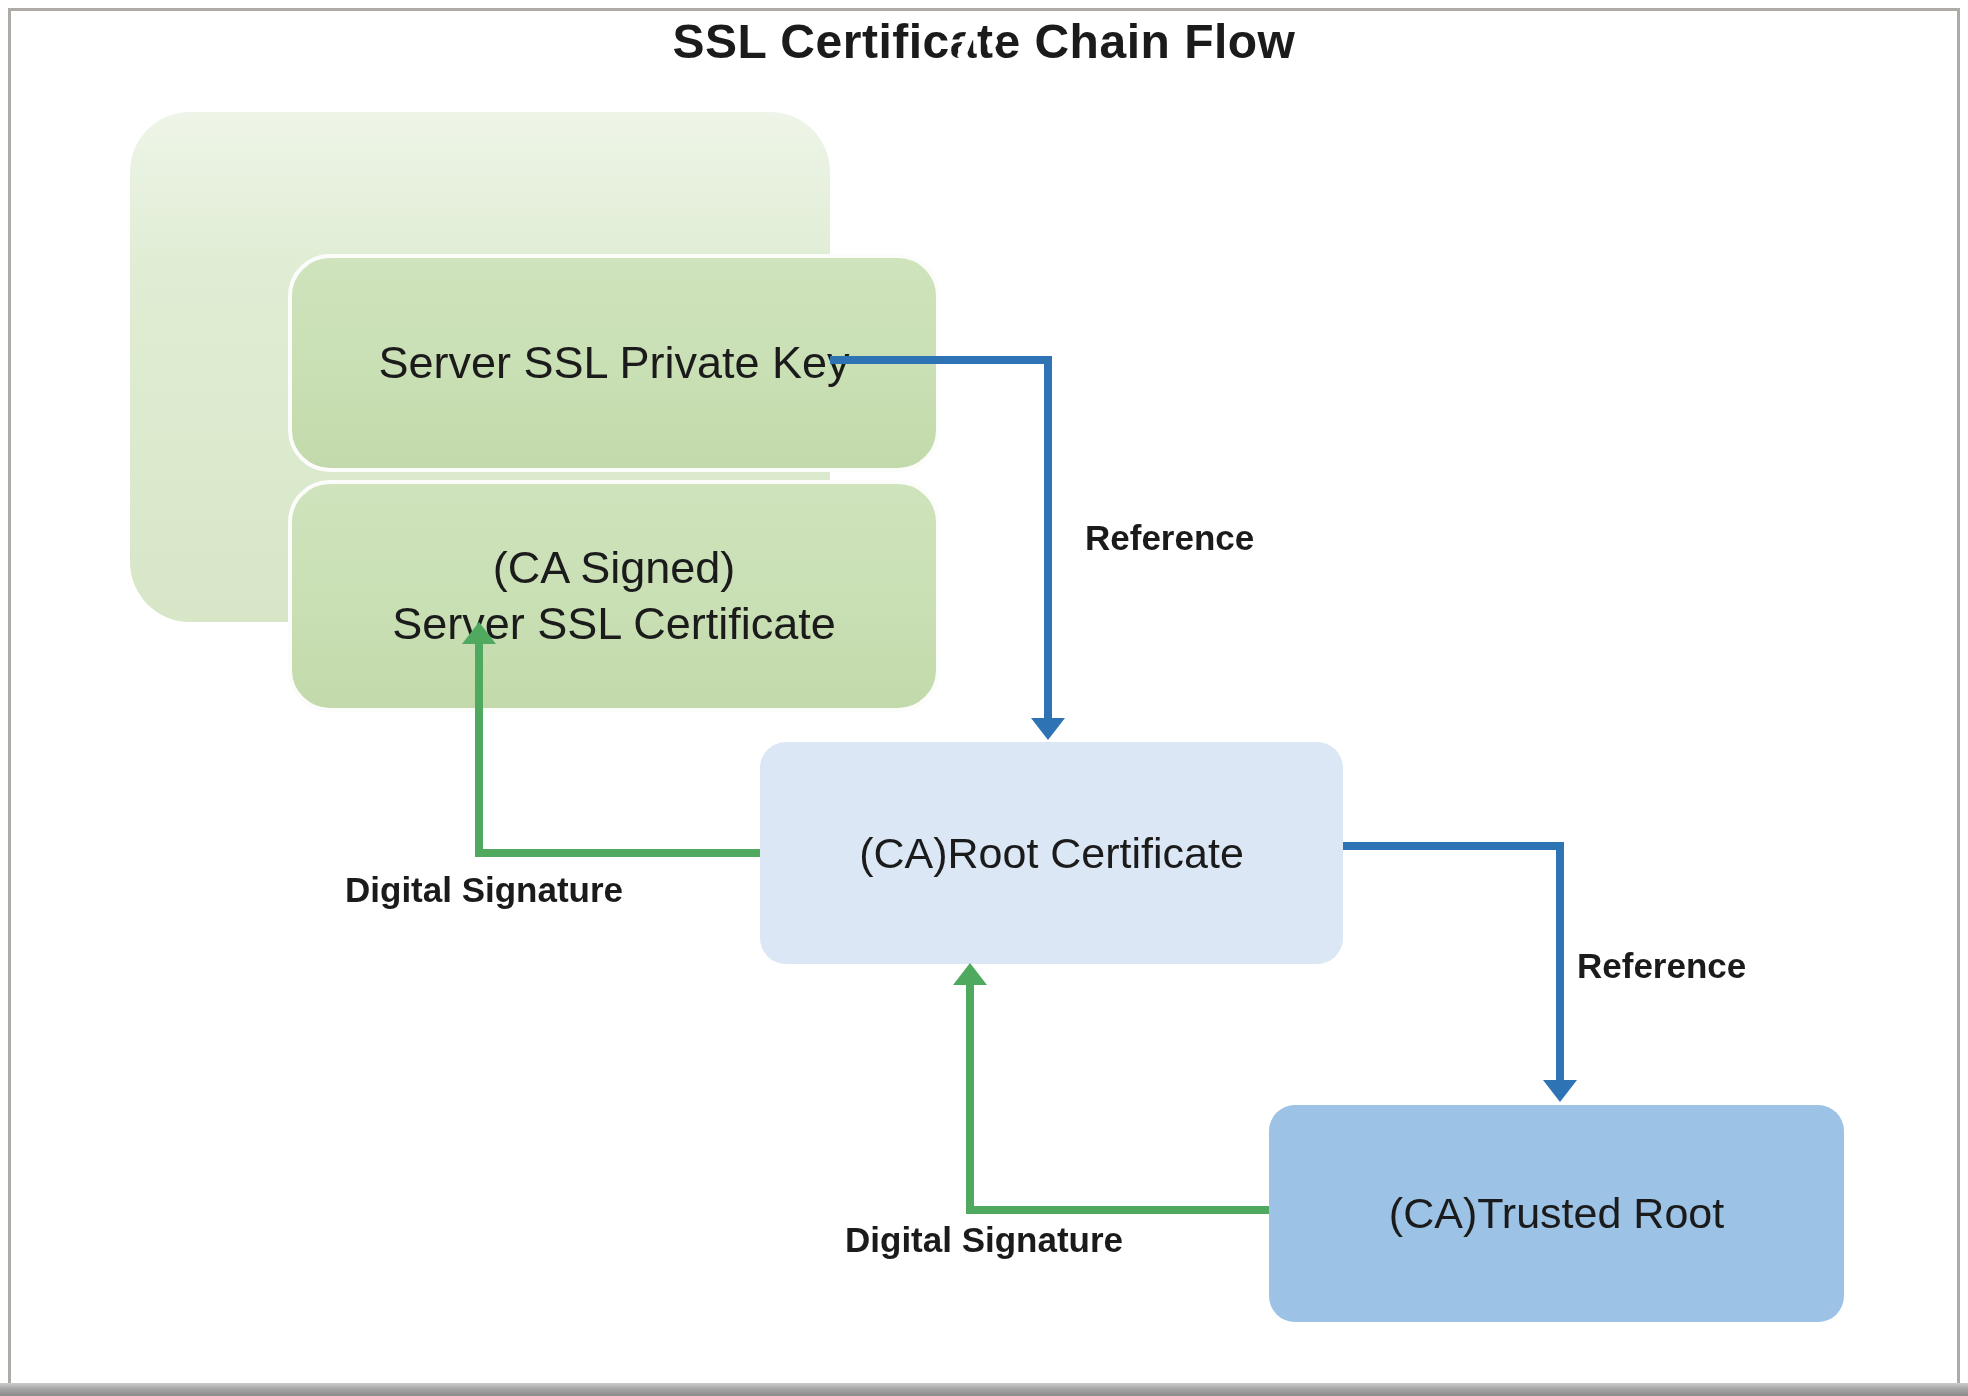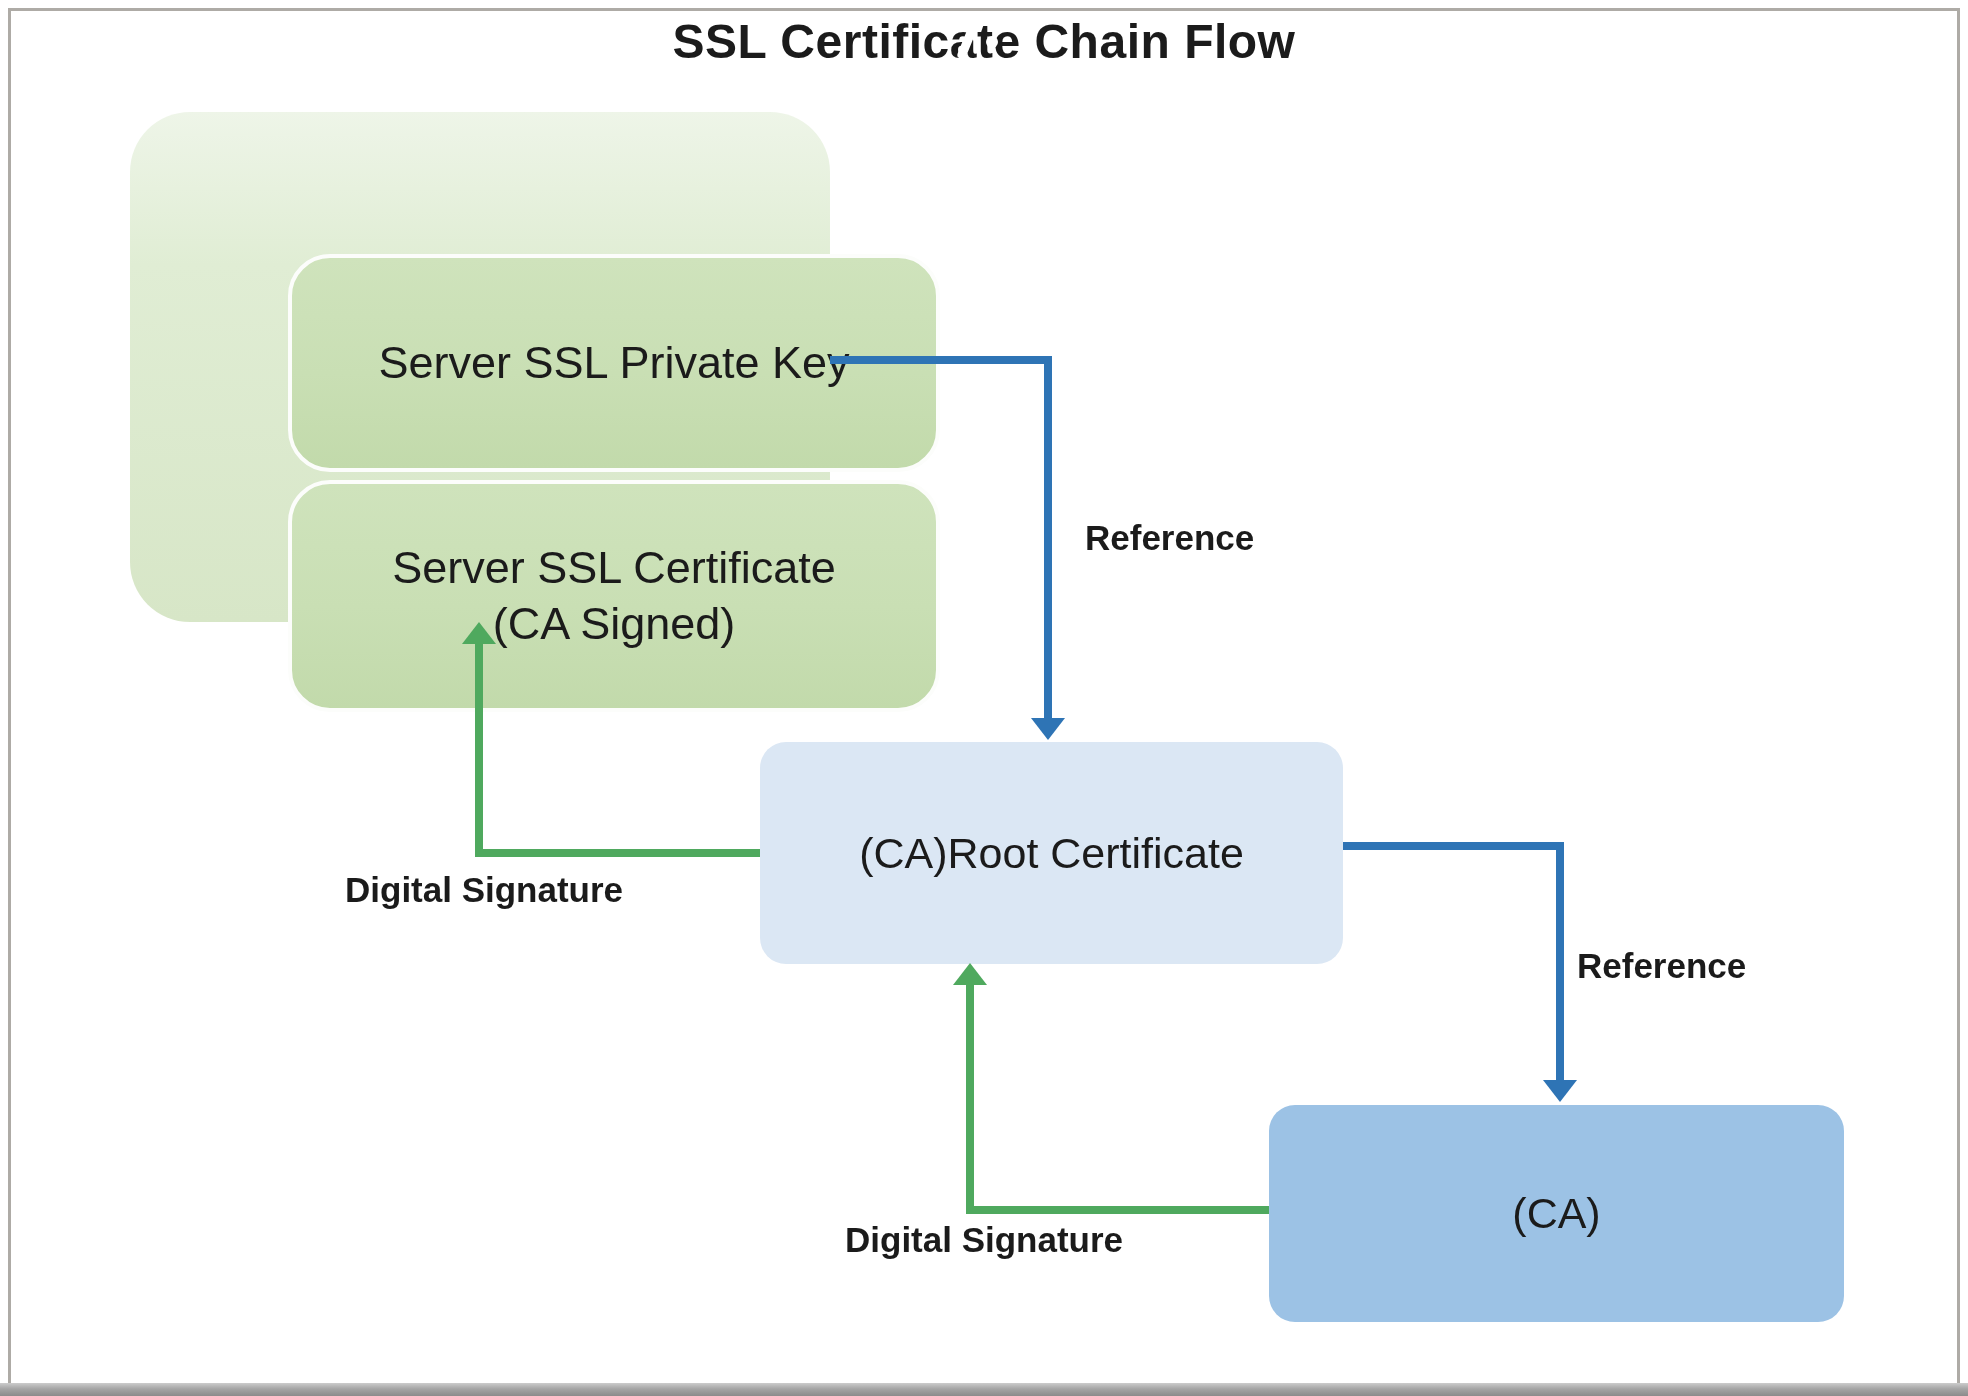"Server SSL Certificate" span { order: before "(CA Signed)" -> after "(CA Signed)" }
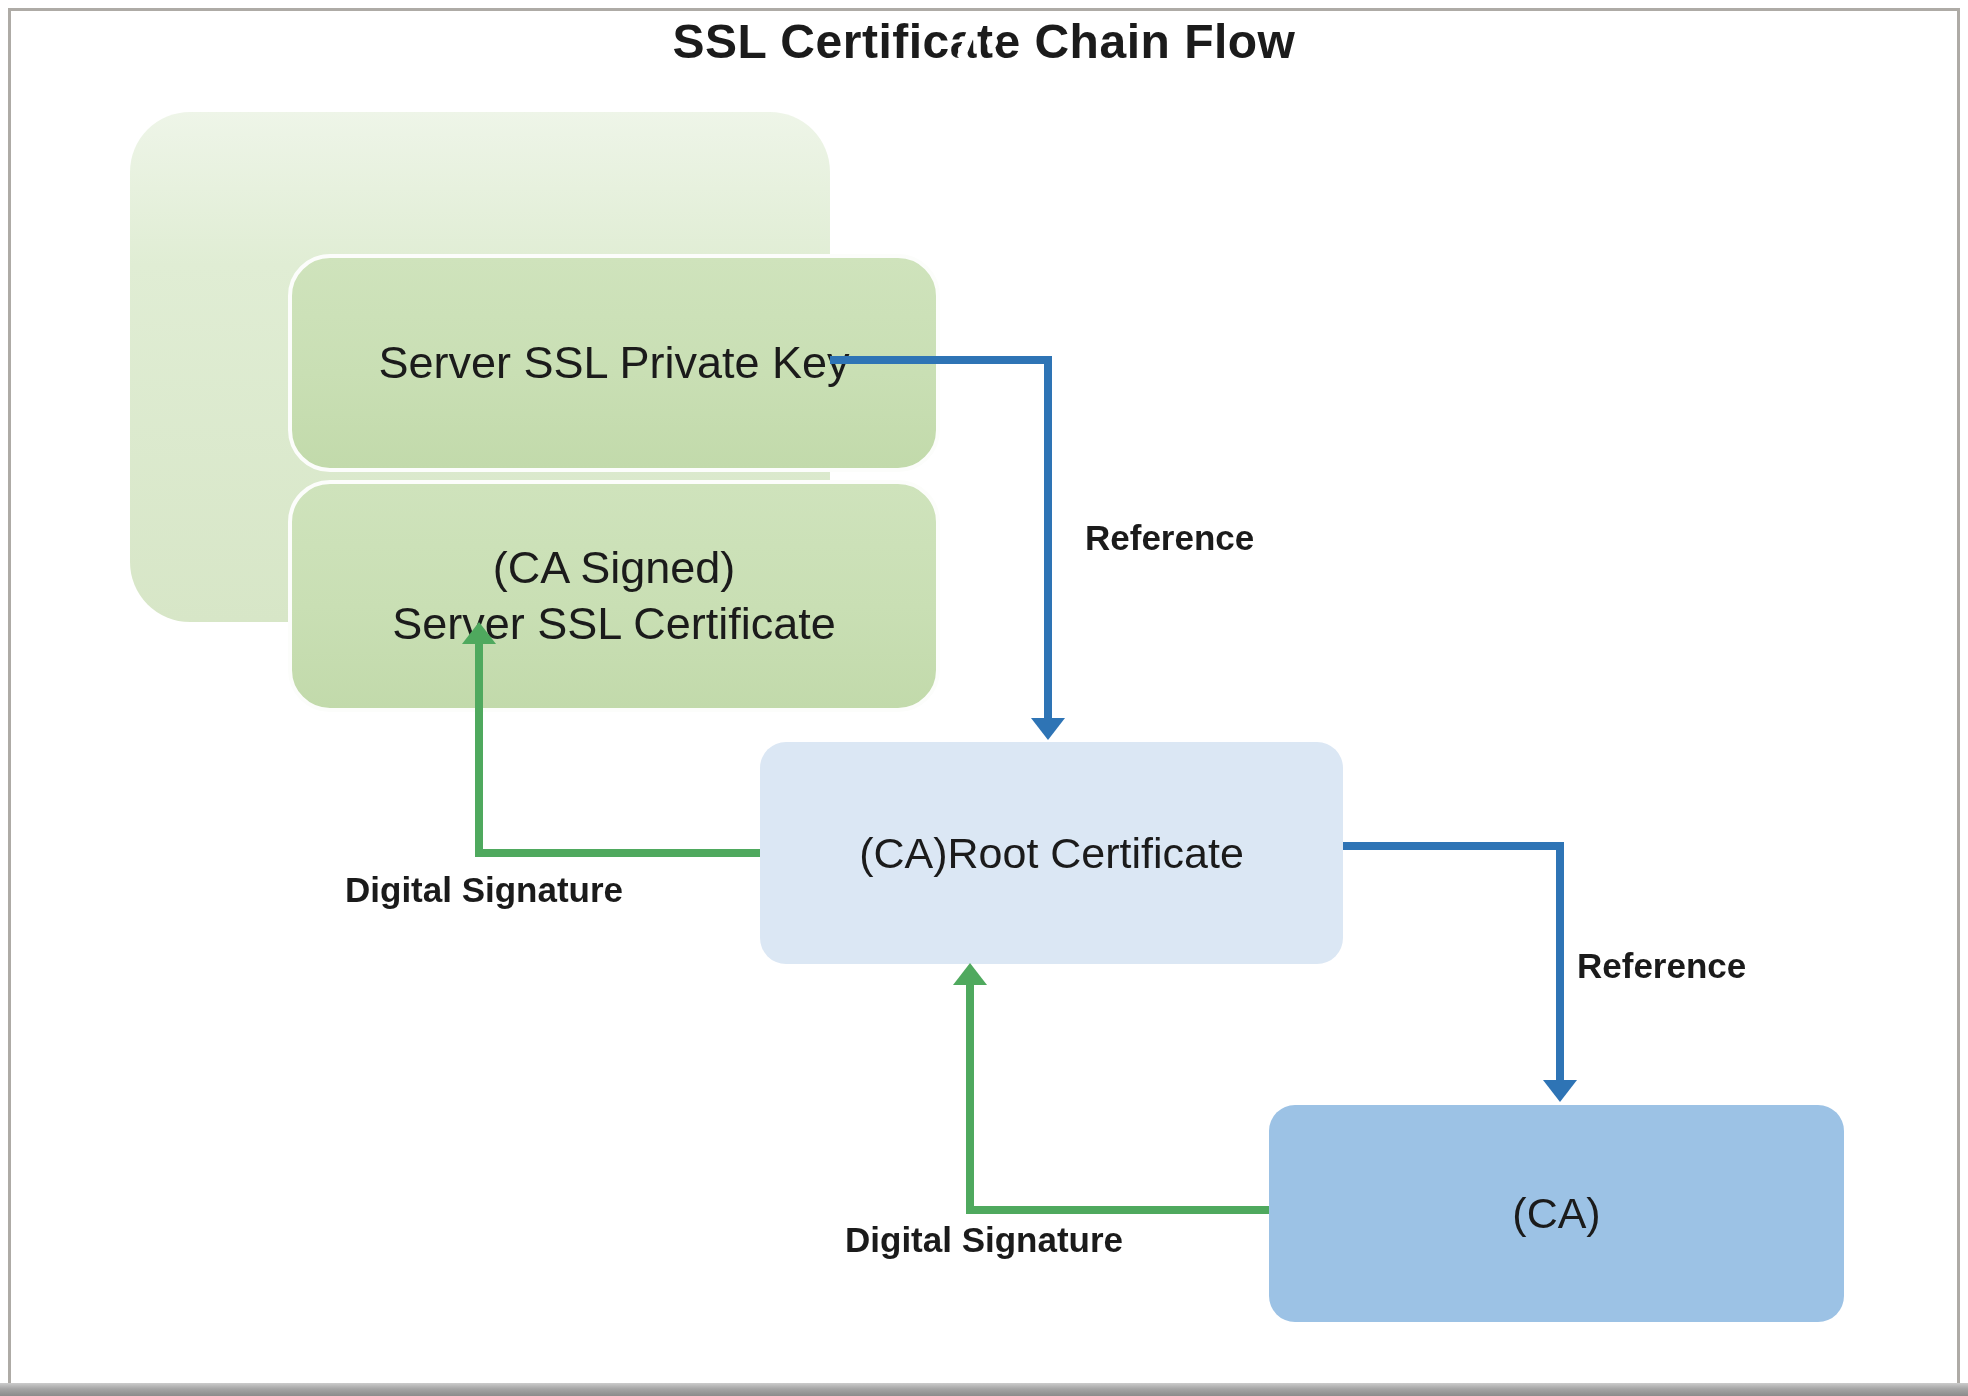"Trusted Root" span { html: none -> <span>Trusted Root</span> }
